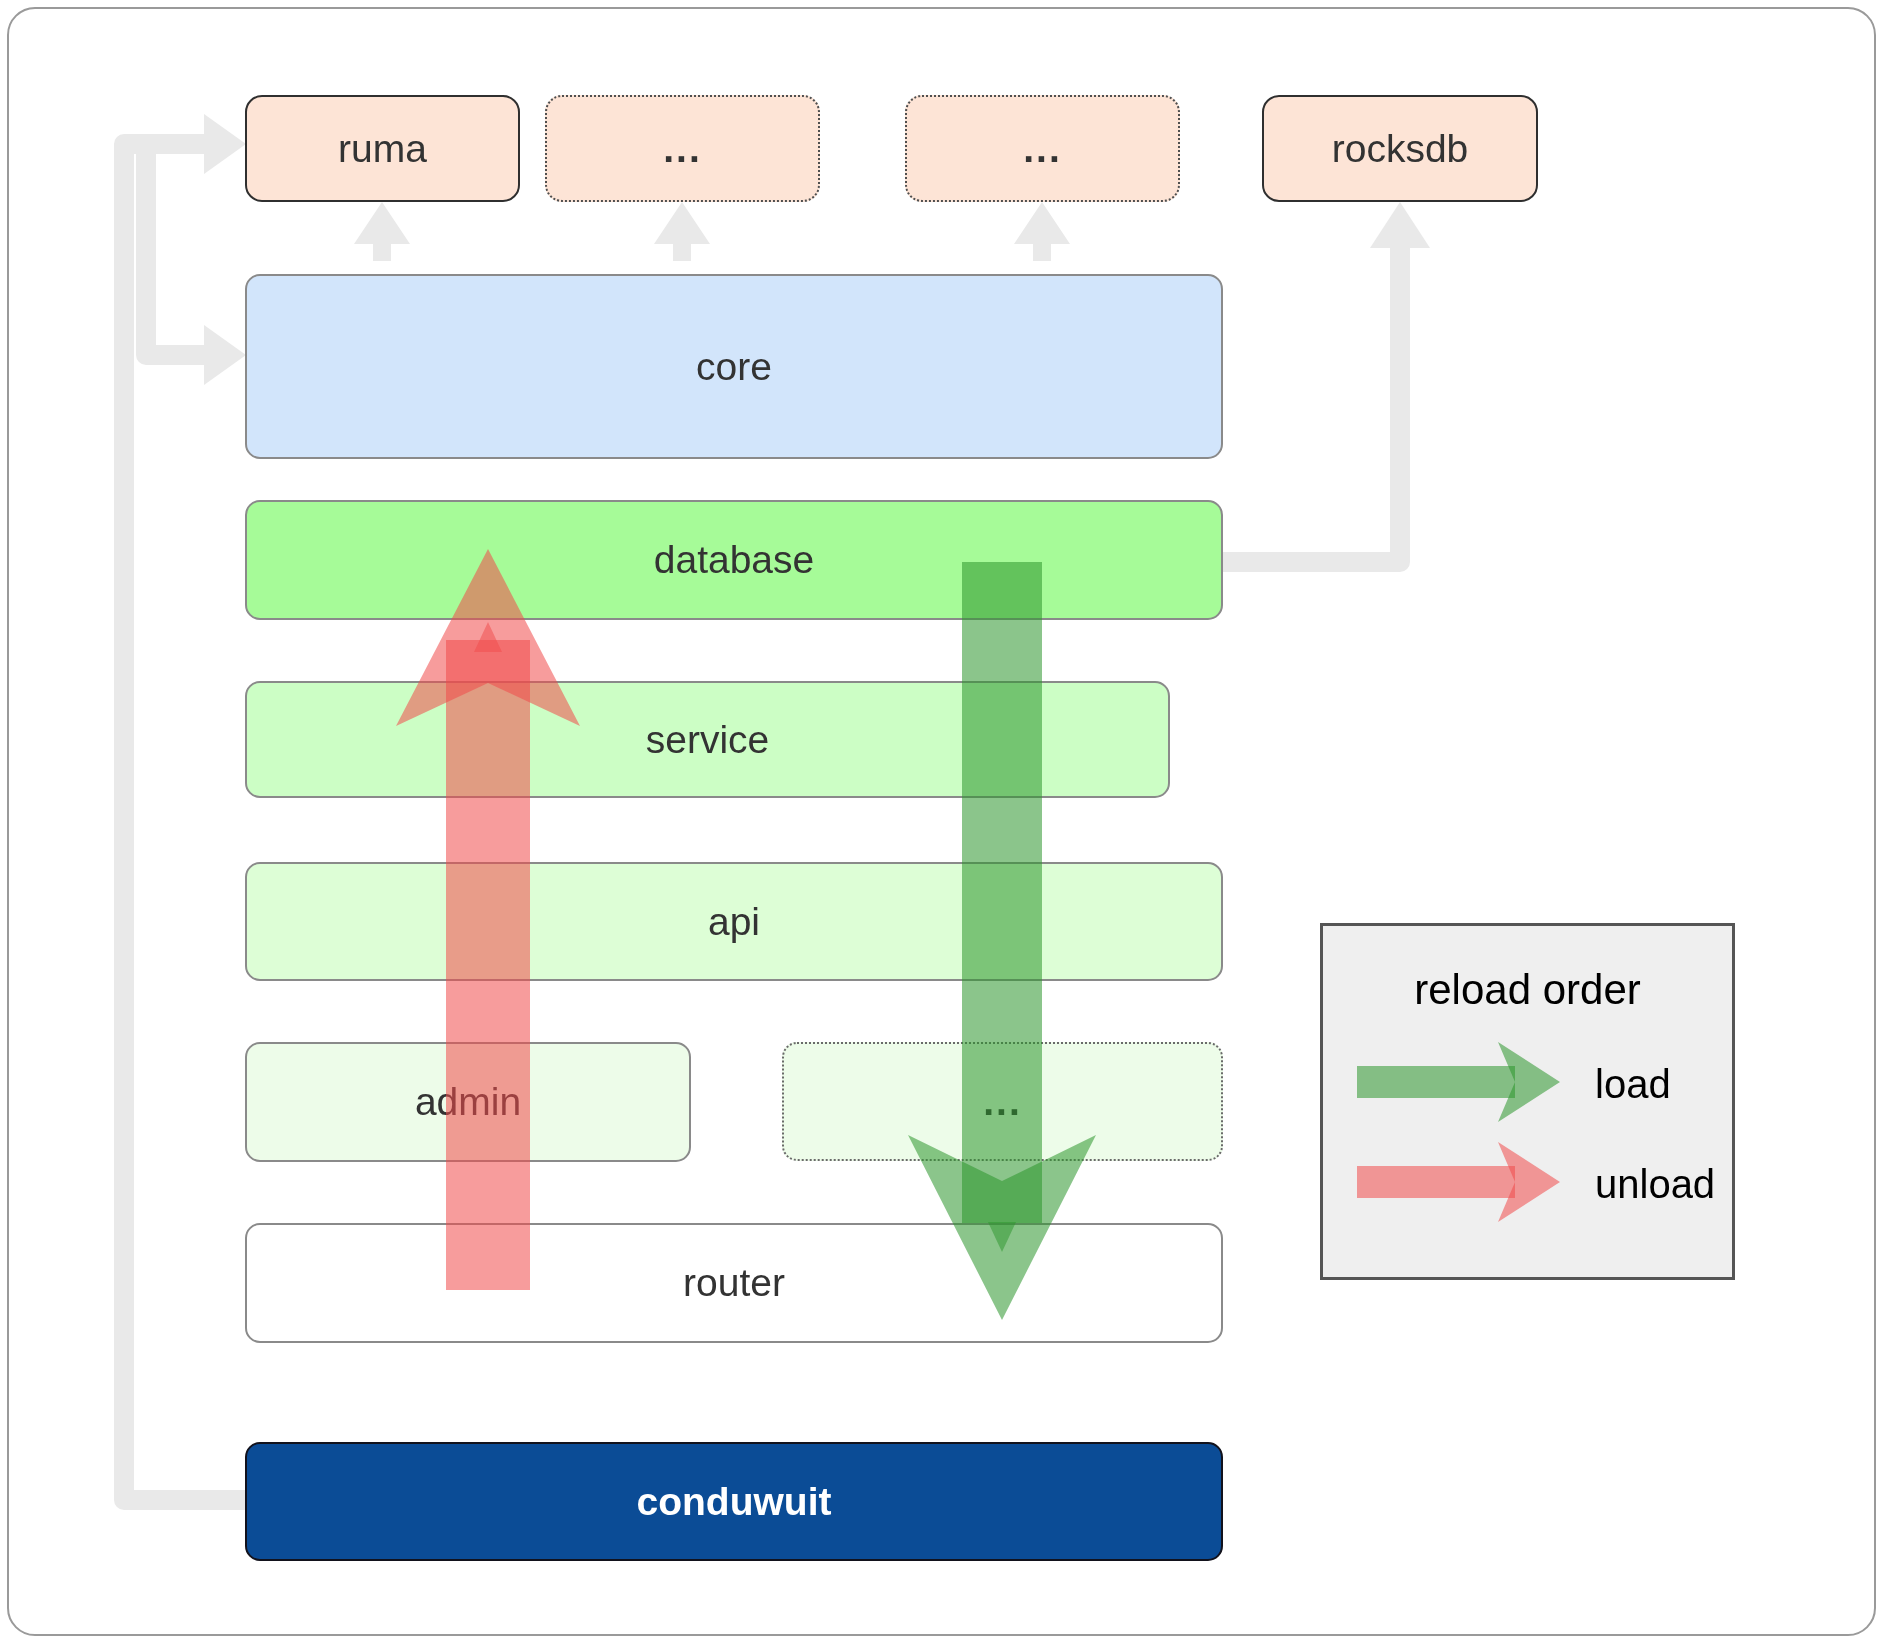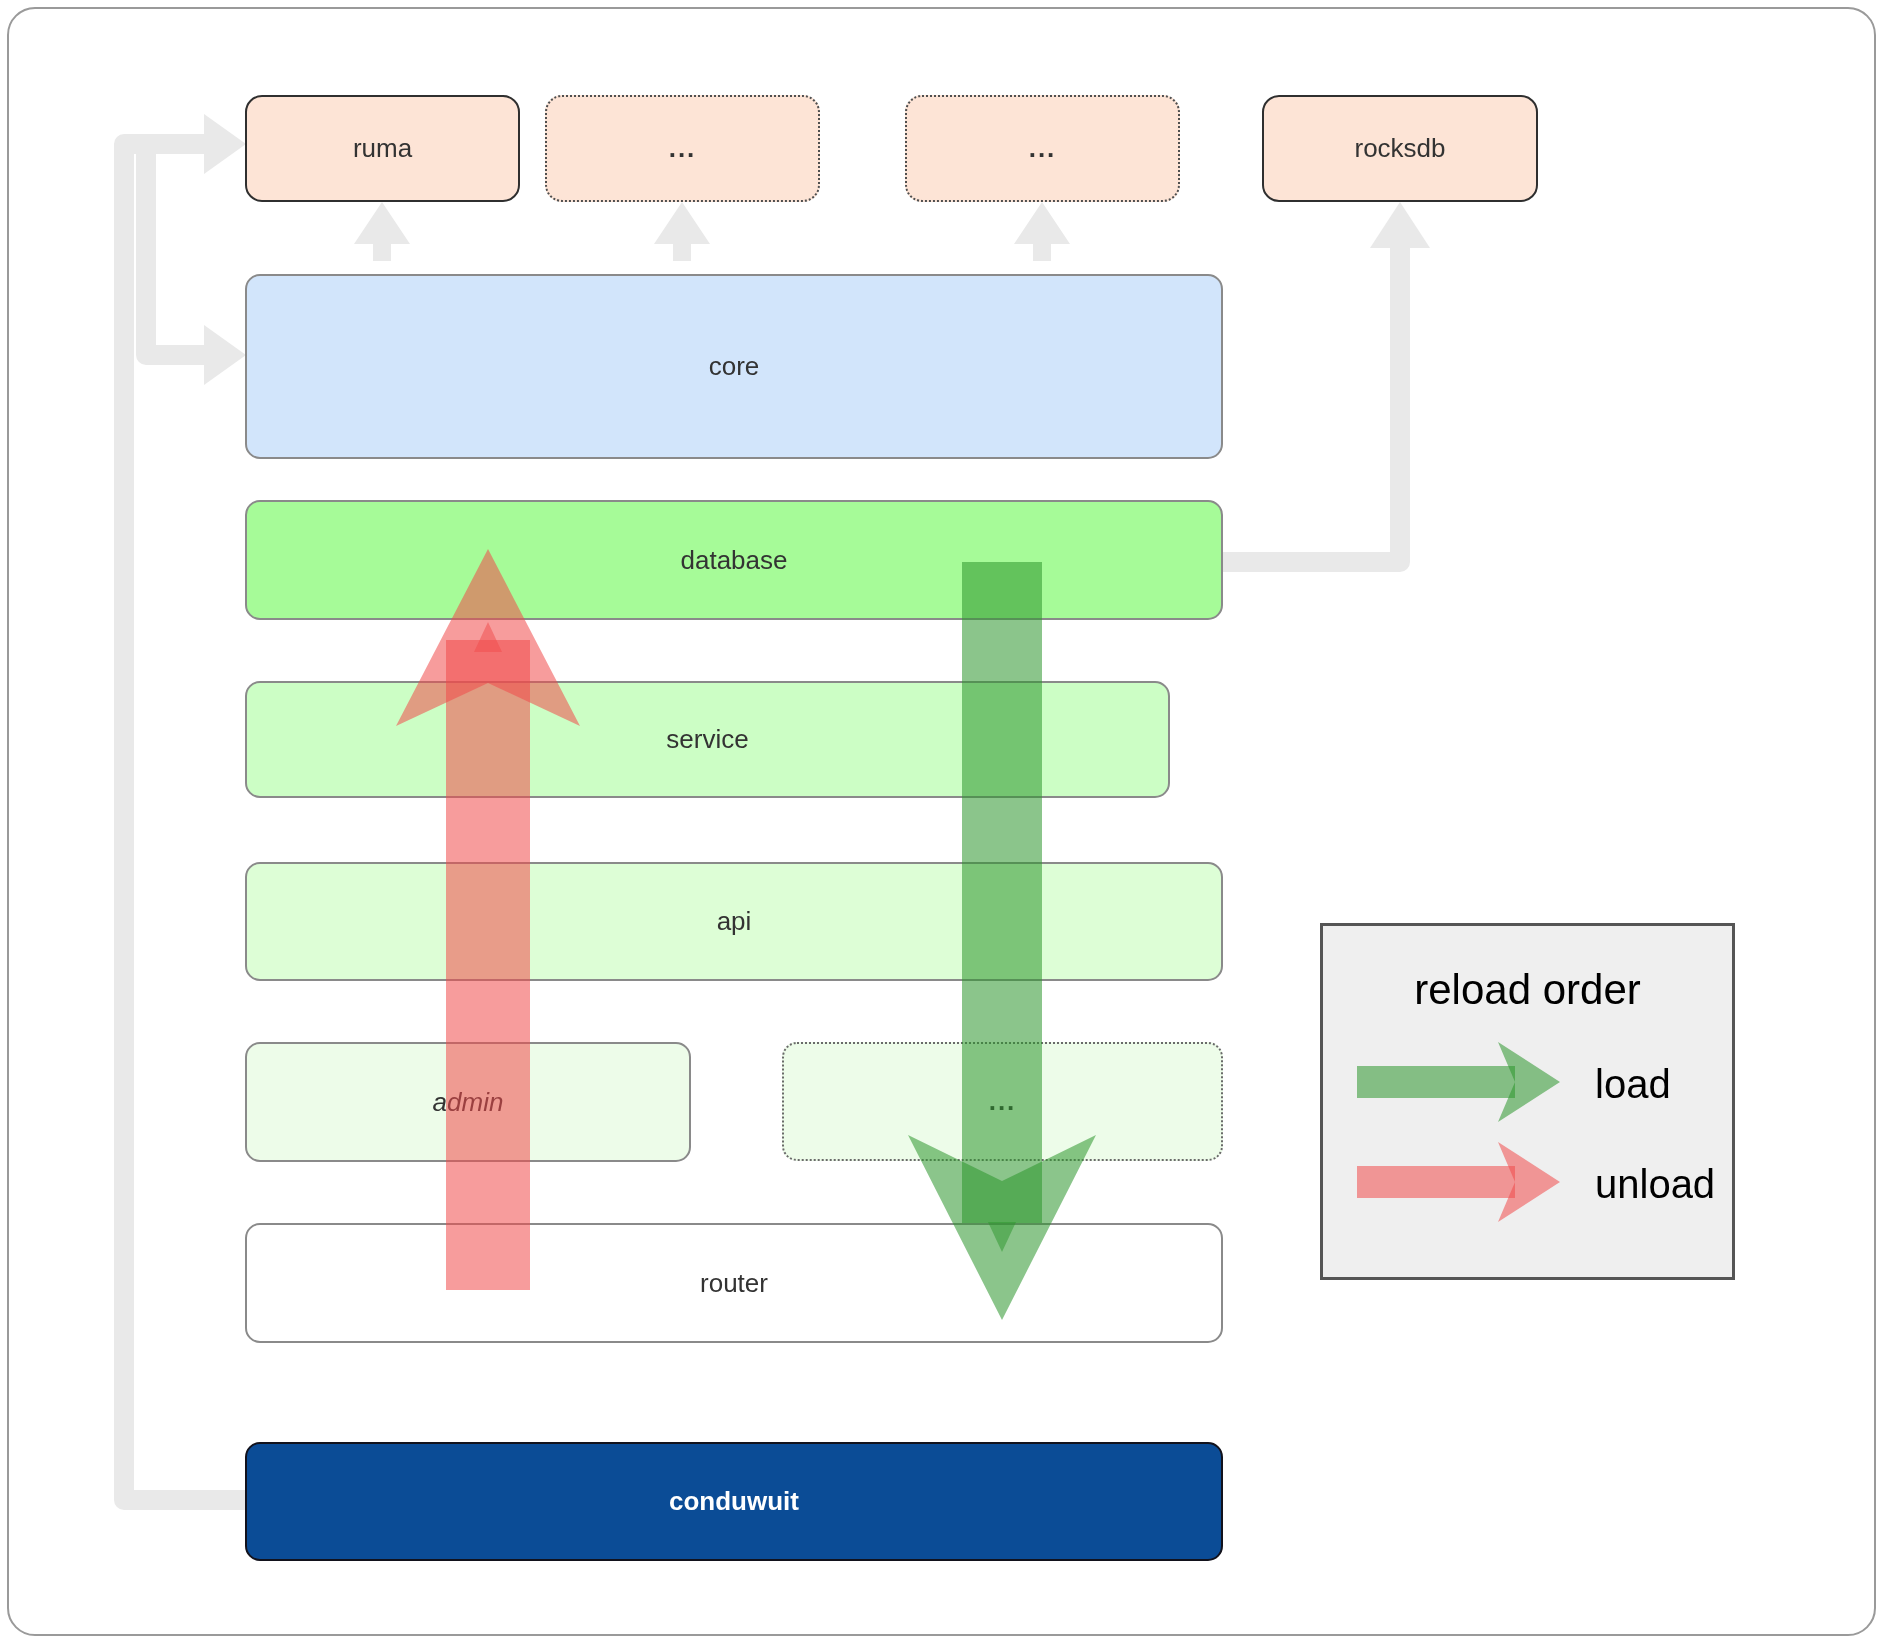"ruma" .node { font-size: 26px -> 39px }
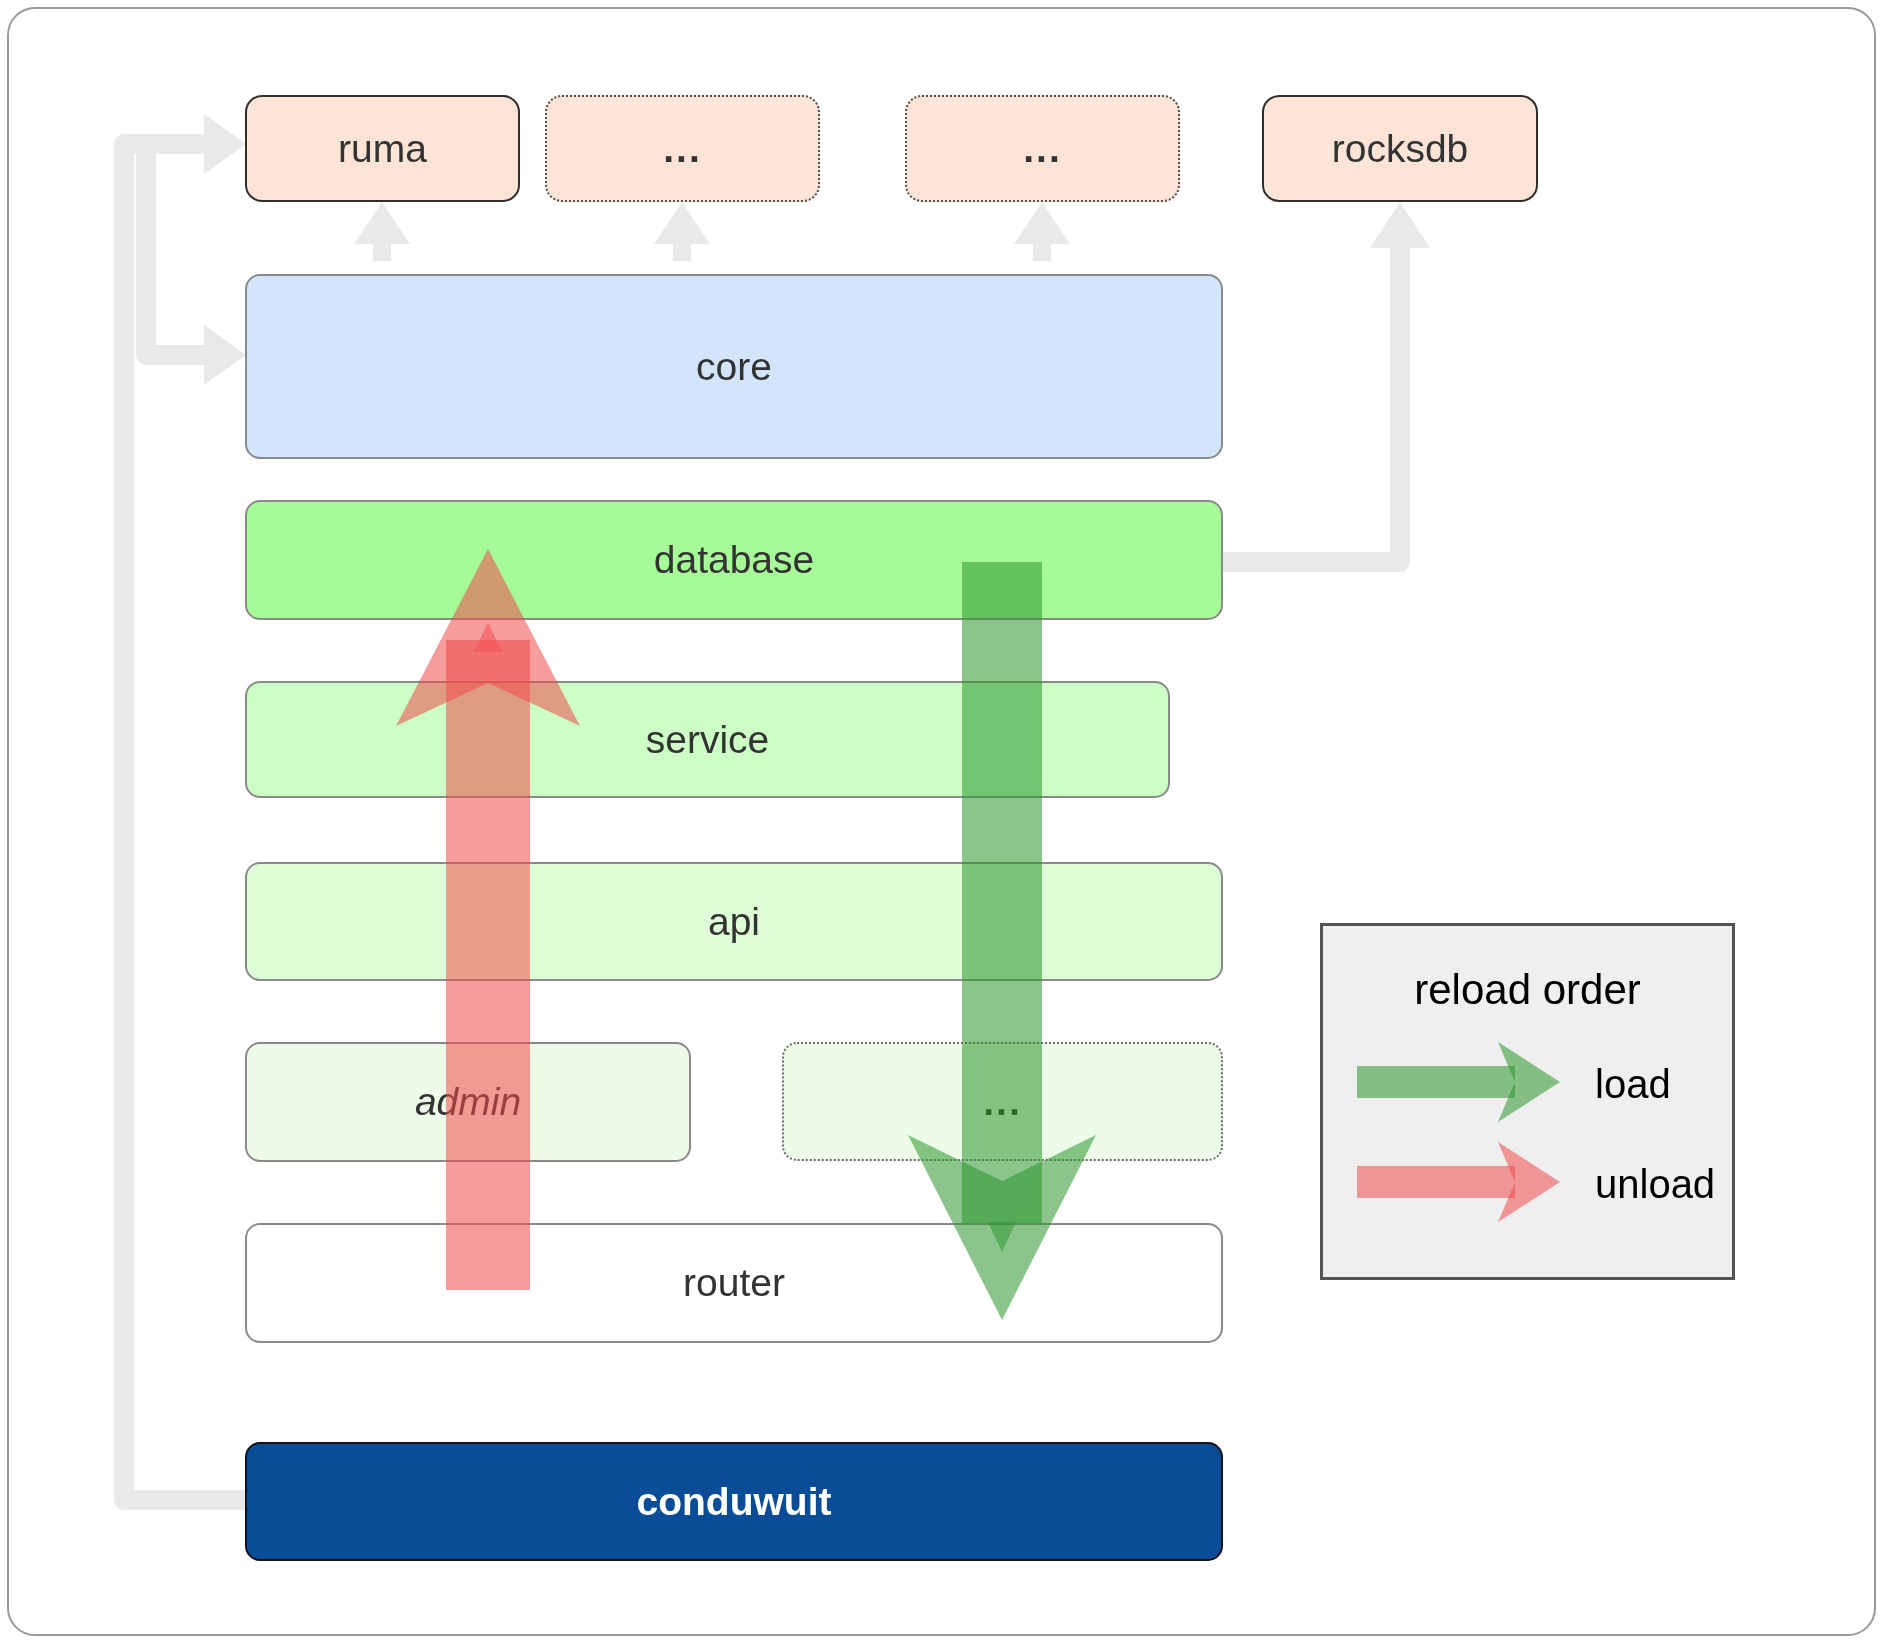"admin" div.node { font-style: italic -> none }
